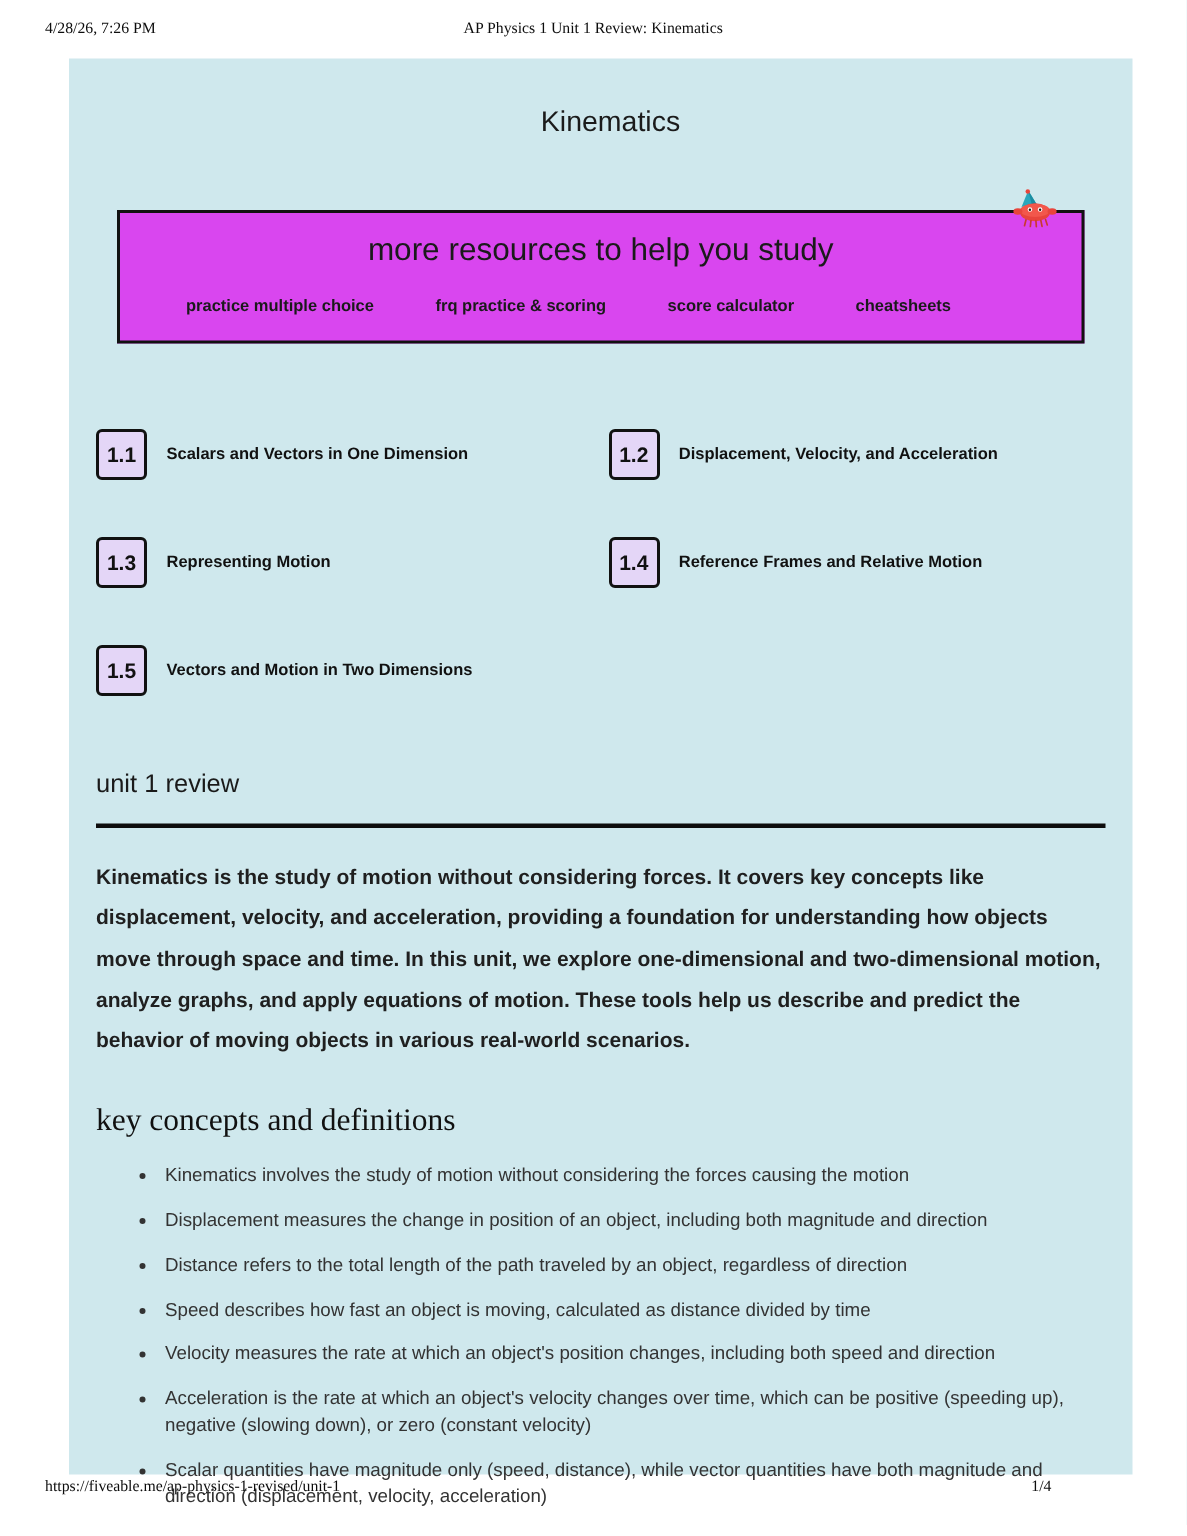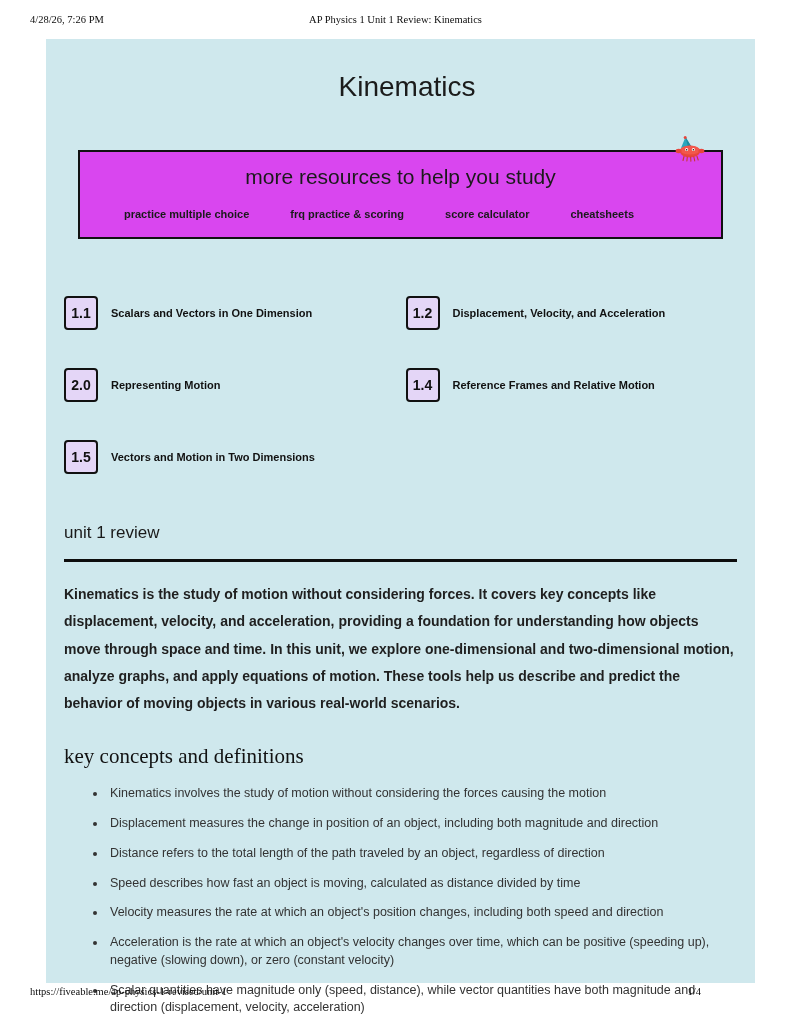"Kinematics" .hero-sub { font-size: 28px -> 19px }
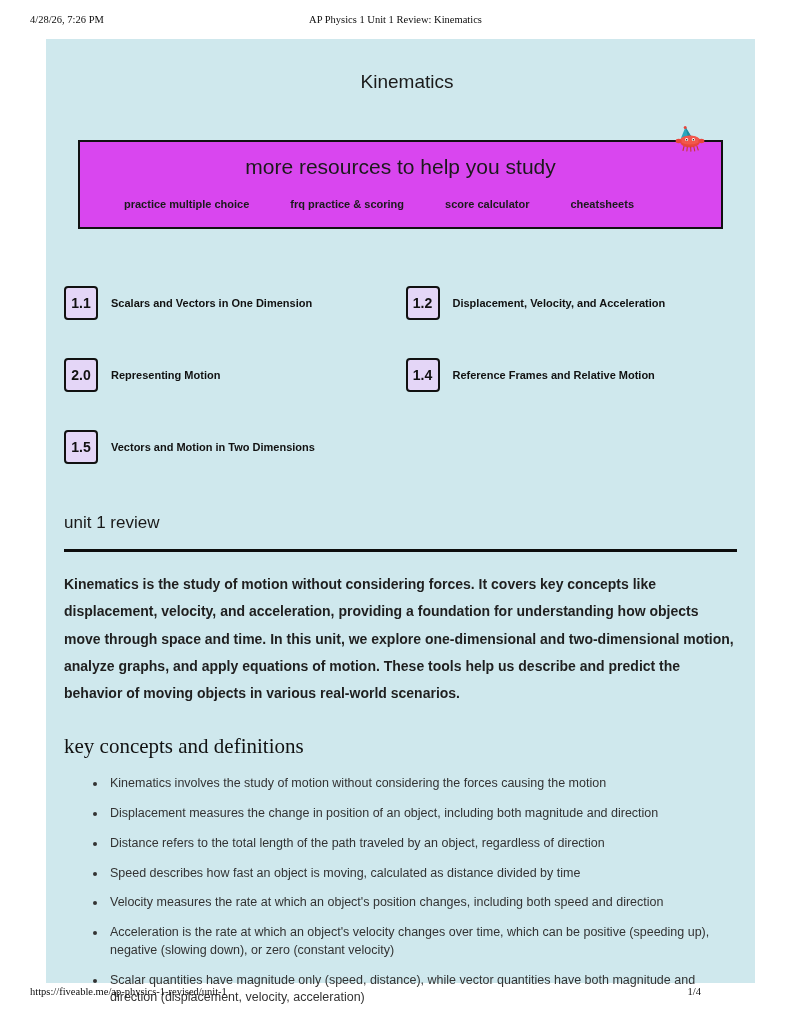"2.0" div.unit-badge { text: 2.0 -> 1.3 }
